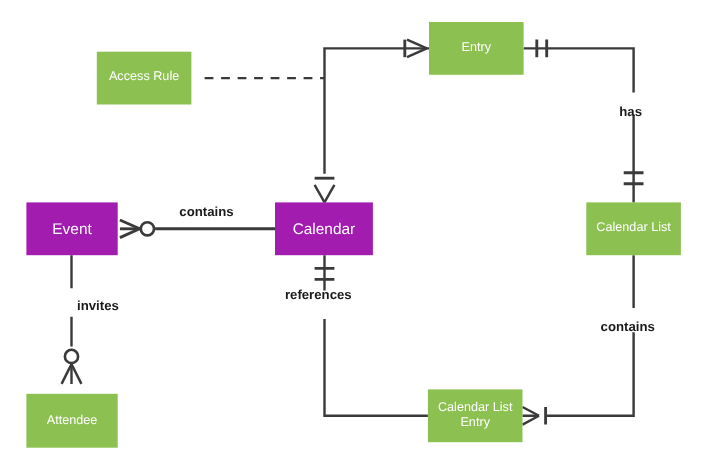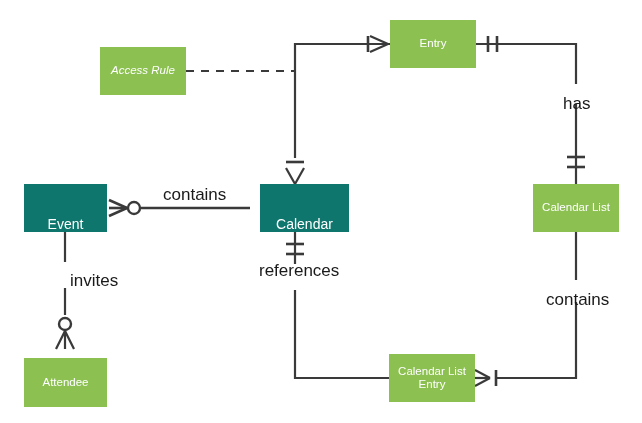"Access Rule" div.entity-box { font-style: italic -> none; left: 100px -> 88px }
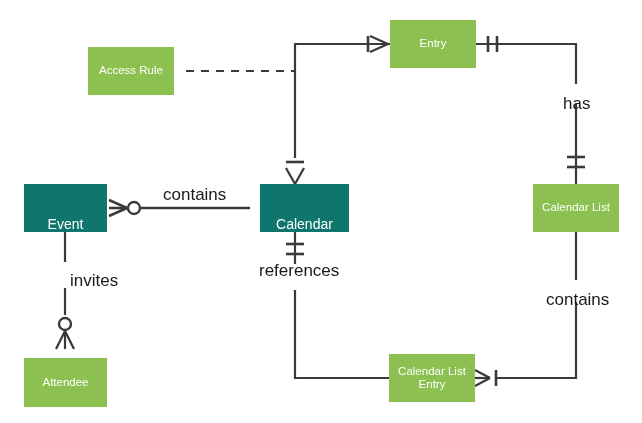"has" .edge-label { font-size: 17px -> 12px; font-weight: none -> bold }
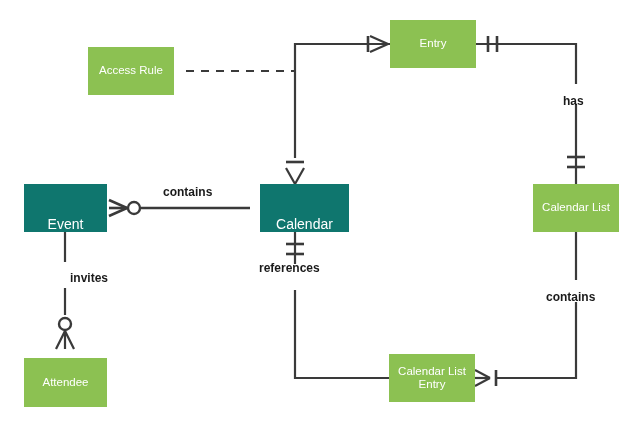"Event" .entity-orange { align-items: flex-end -> none; background: #0f766e -> #a21caf }
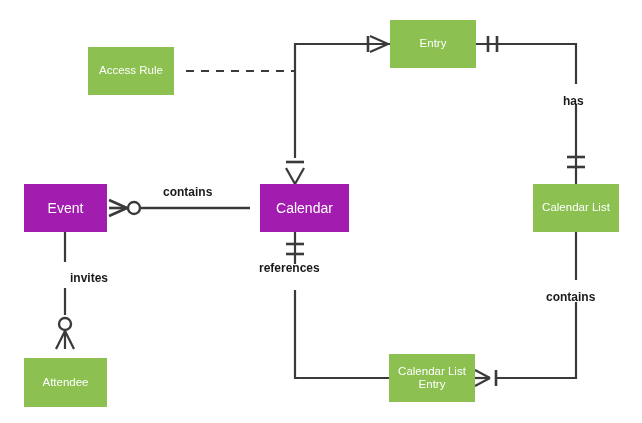"Calendar" div.entity-box { left: 260px -> 250px }
